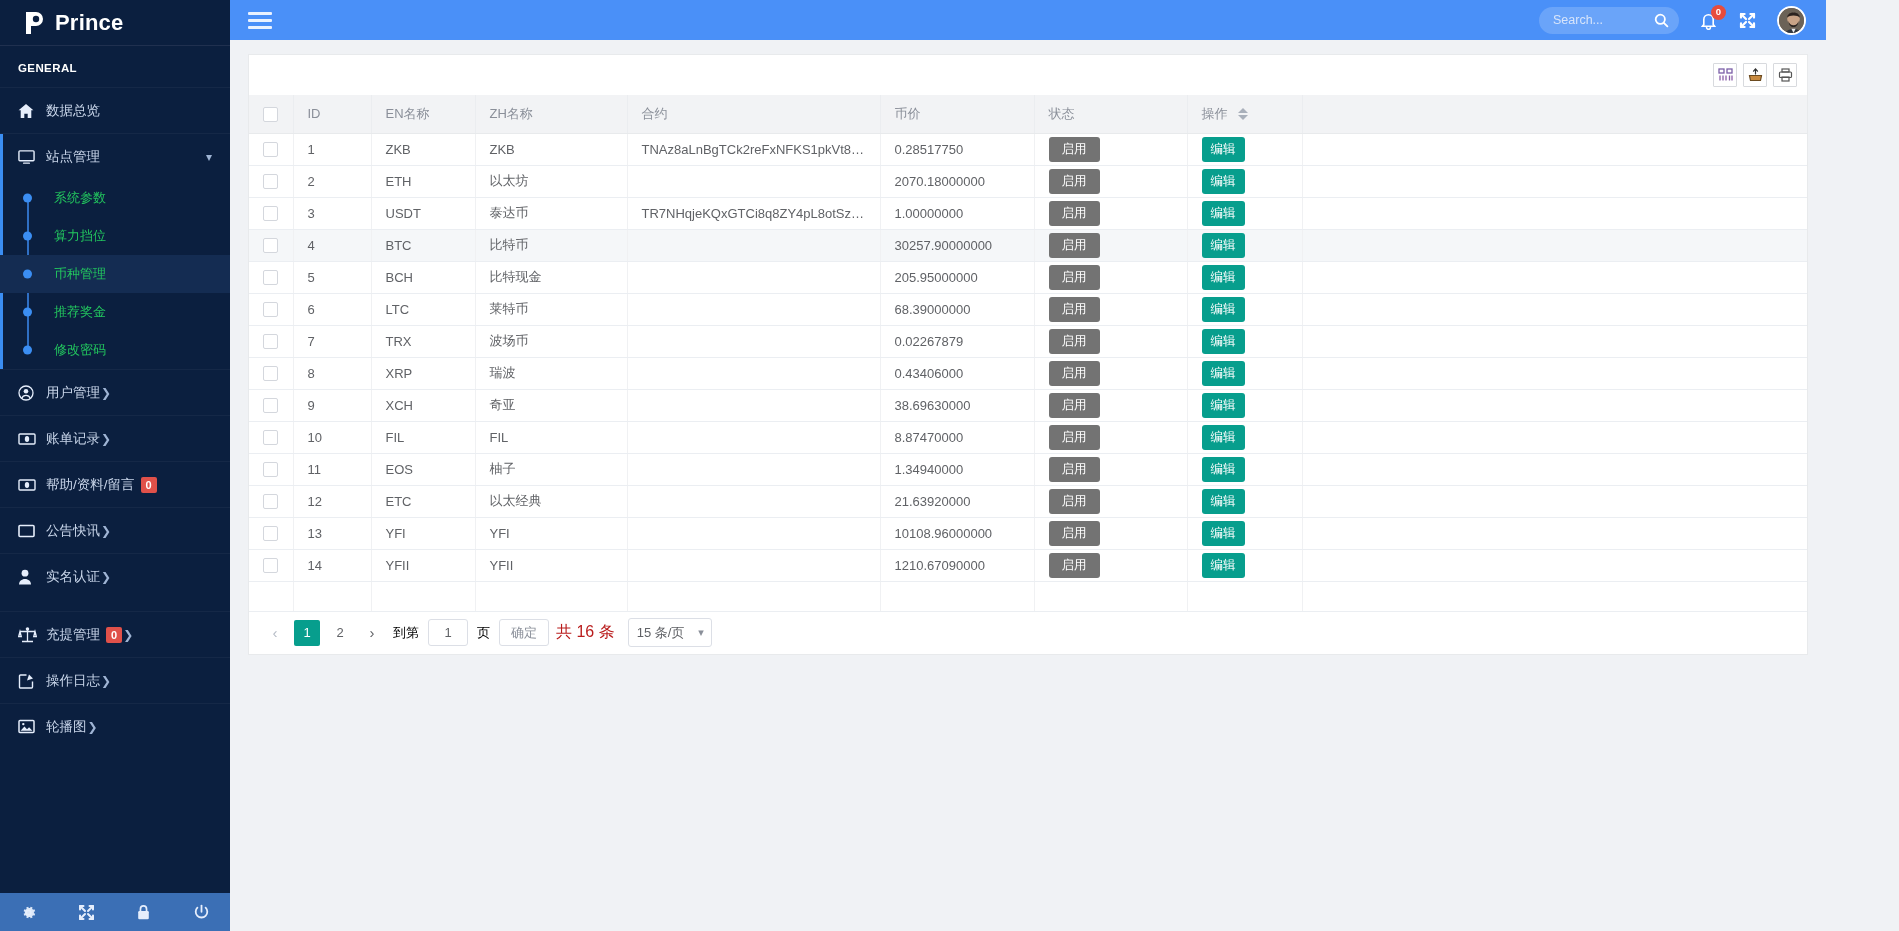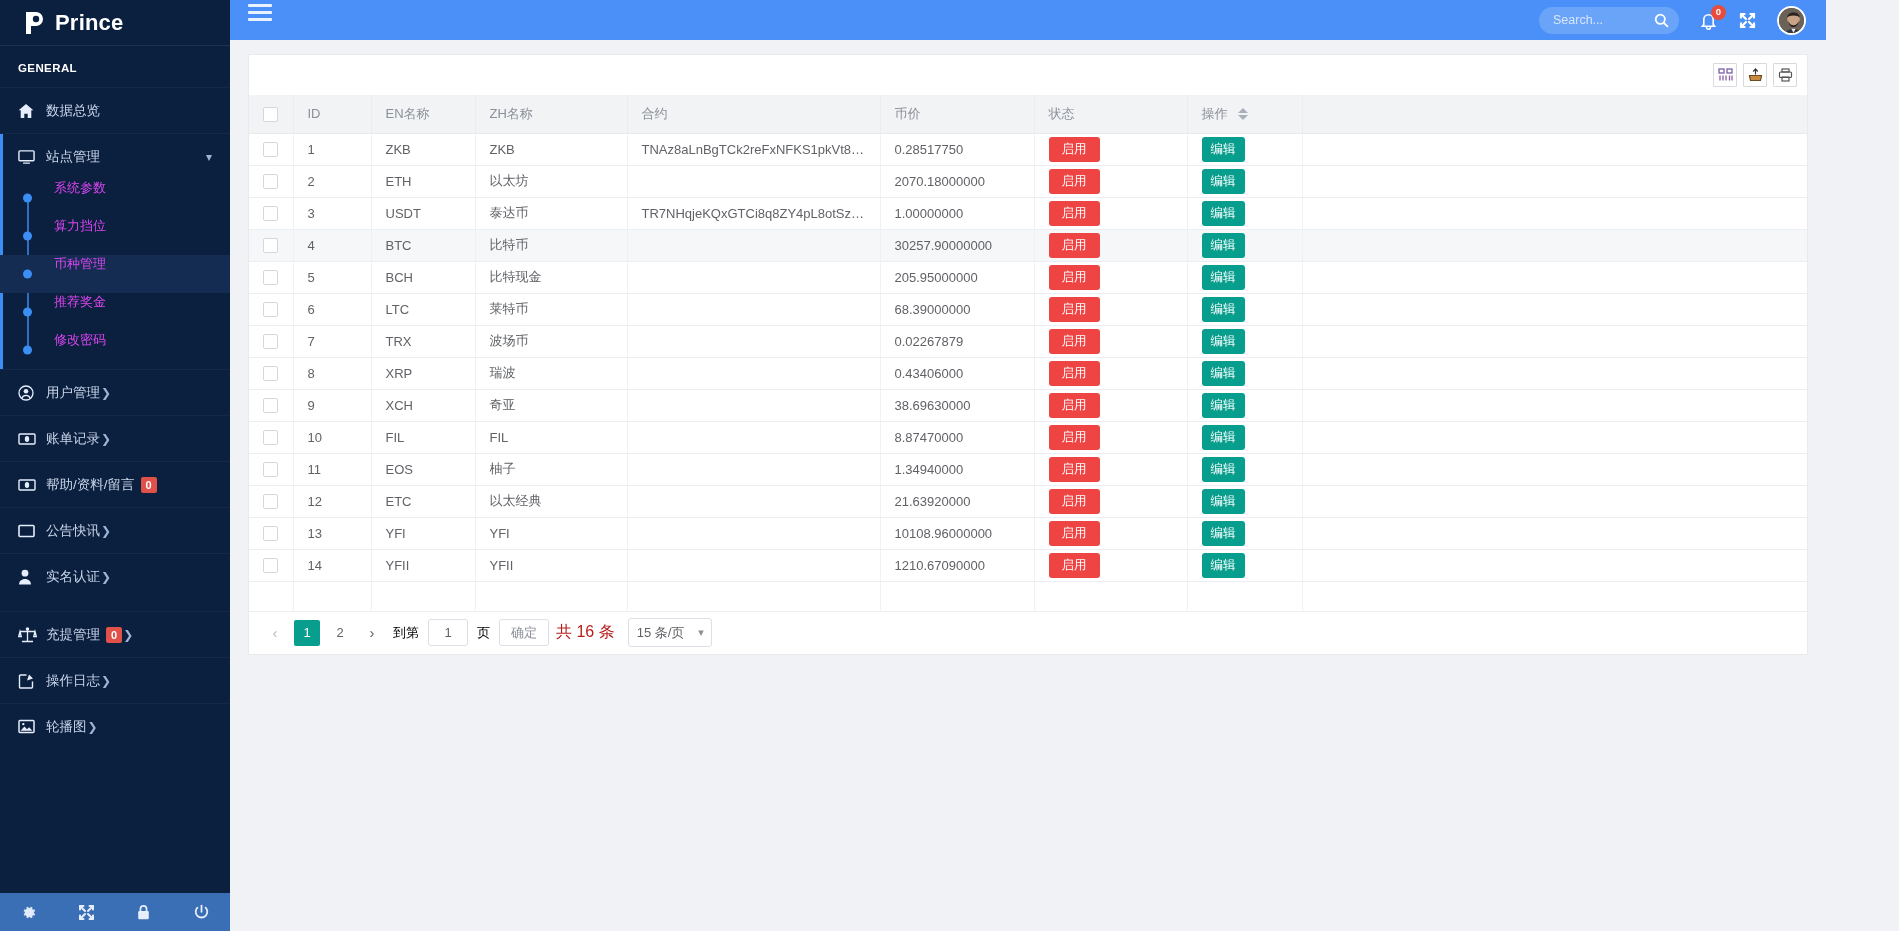"Search..." .topbar { align-items: none -> center }
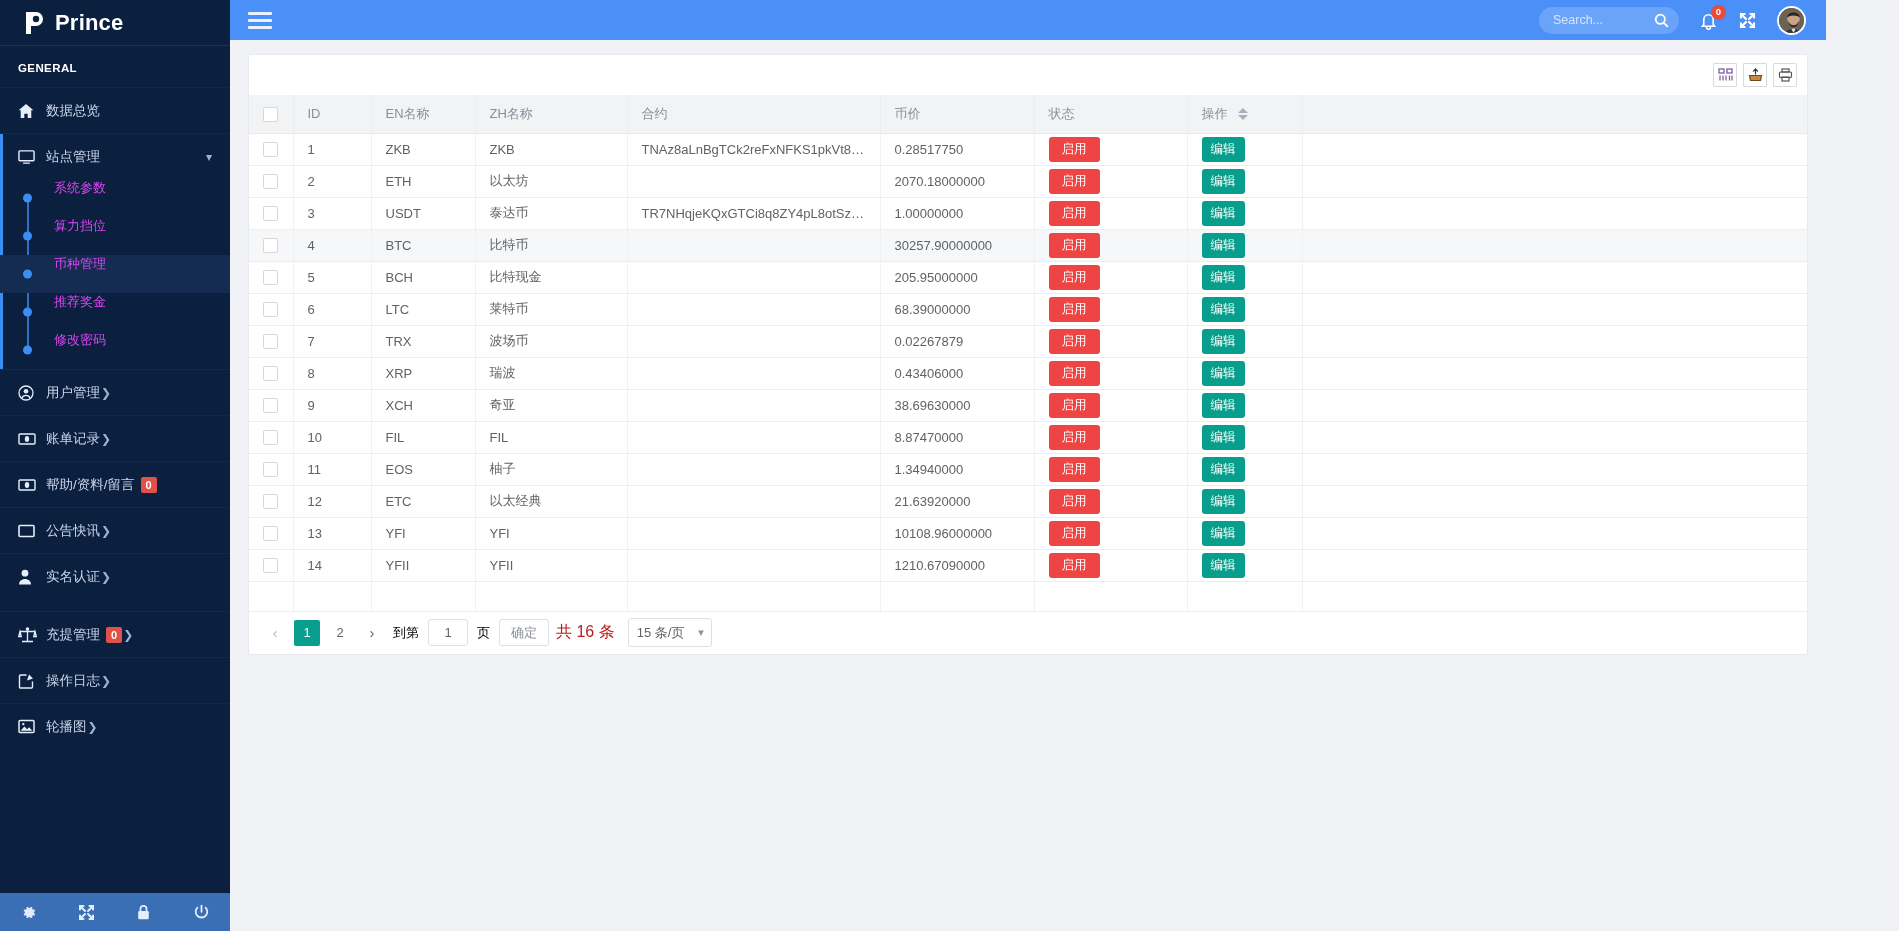"启用" .btn-status { background: #ef4444 -> #737373 }
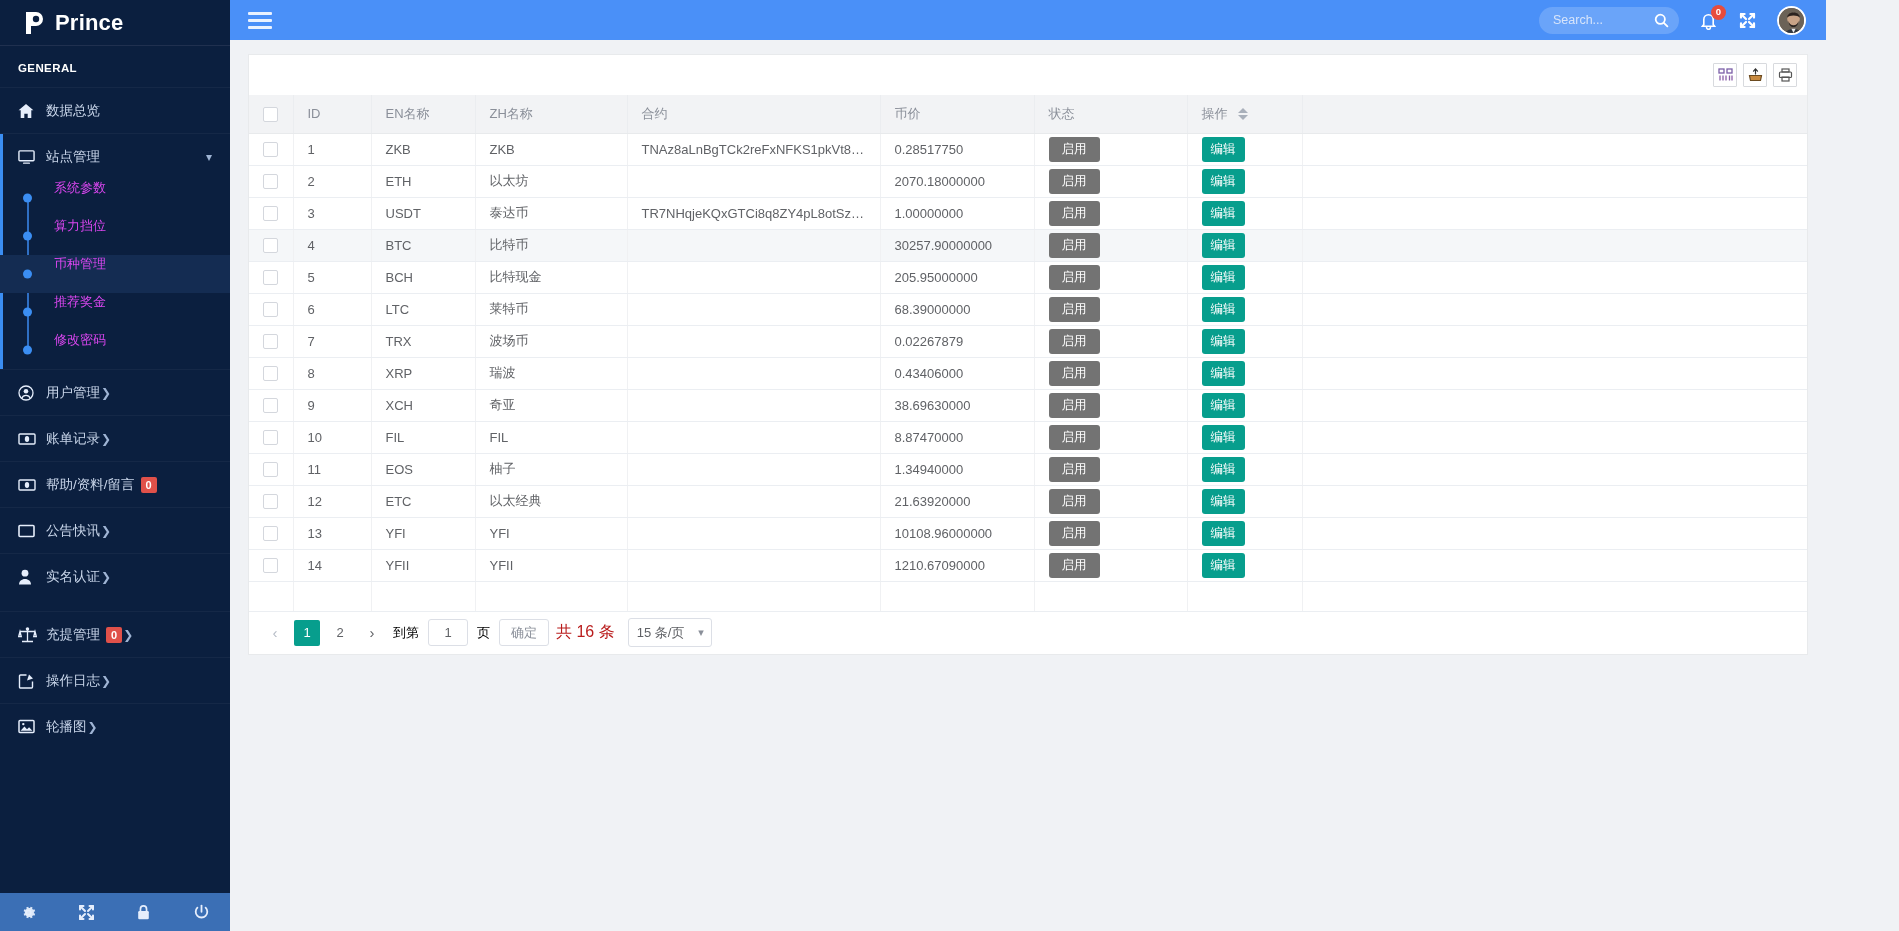"系统参数" .sub-item { align-items: none -> center; color: #d946ef -> #22c55e }
